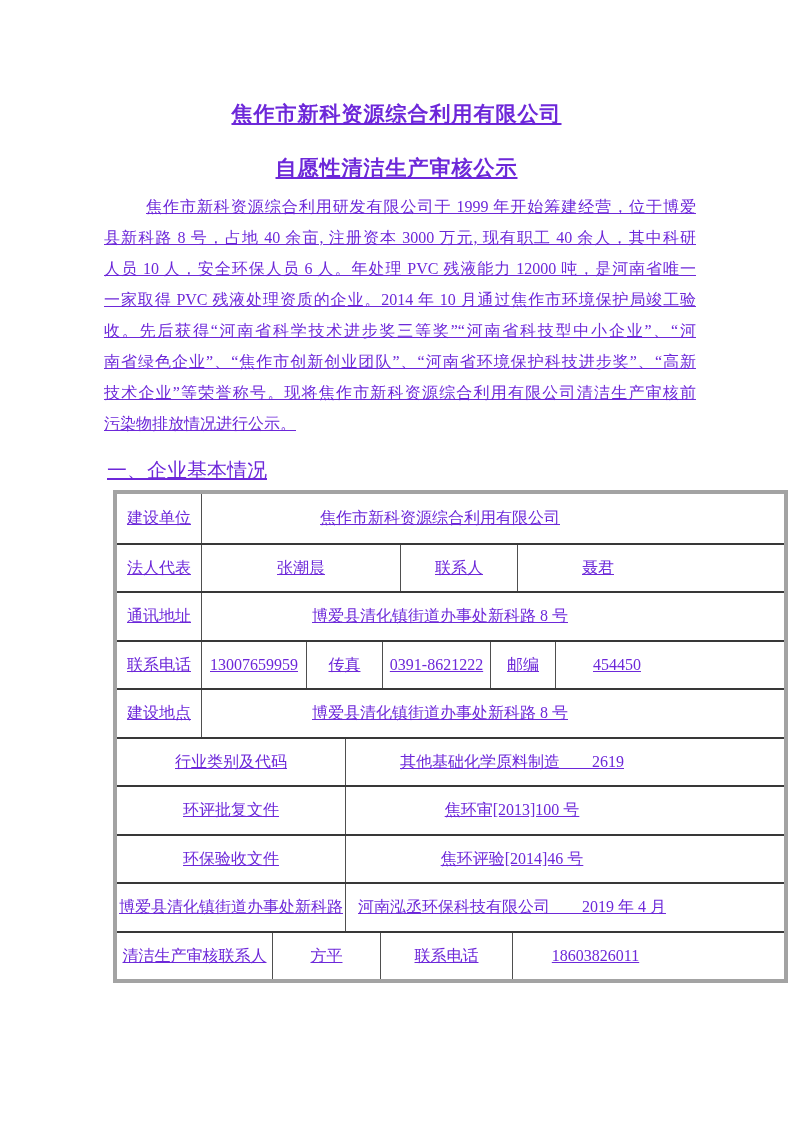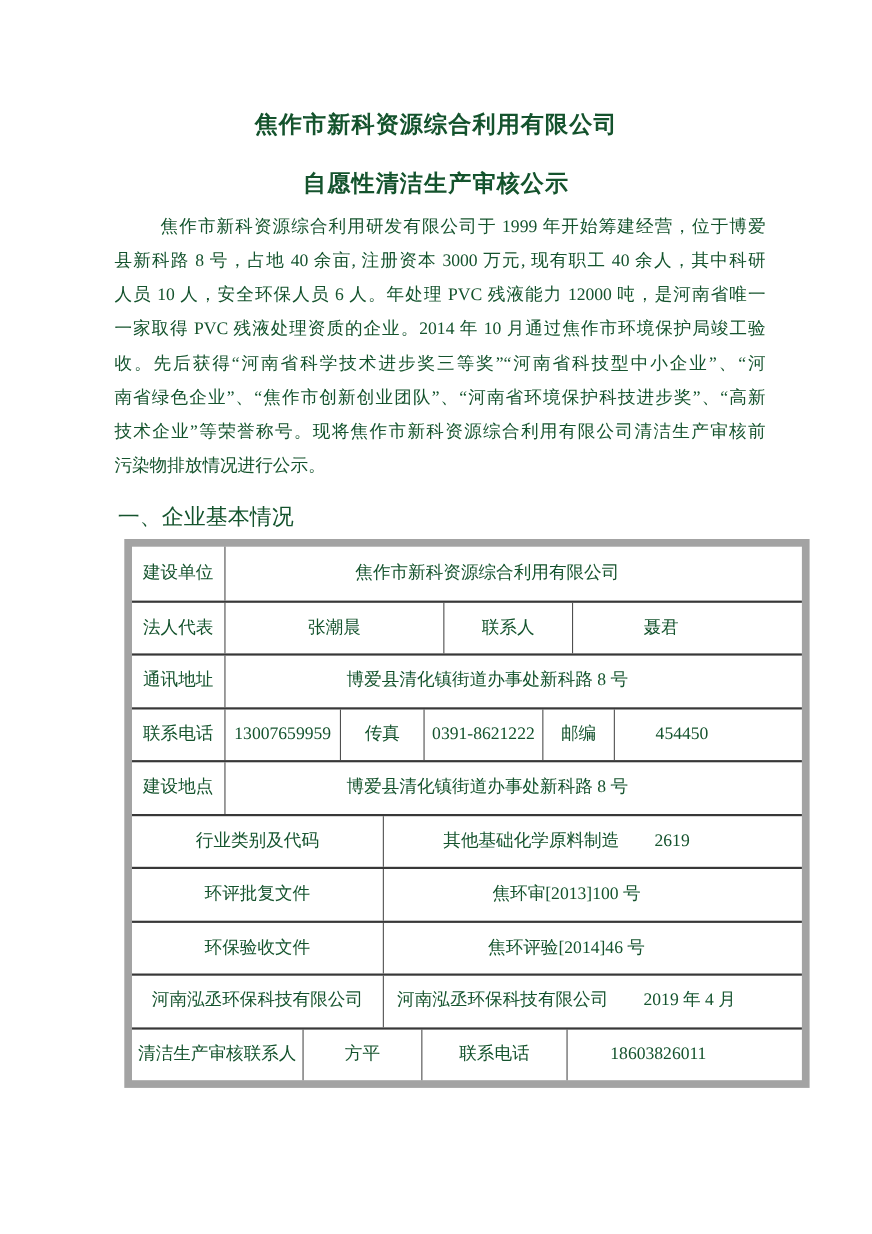"焦作市新科资源综合利用有限公司" .page { color: #14532d -> #6d28d9; text-decoration: none -> underline }
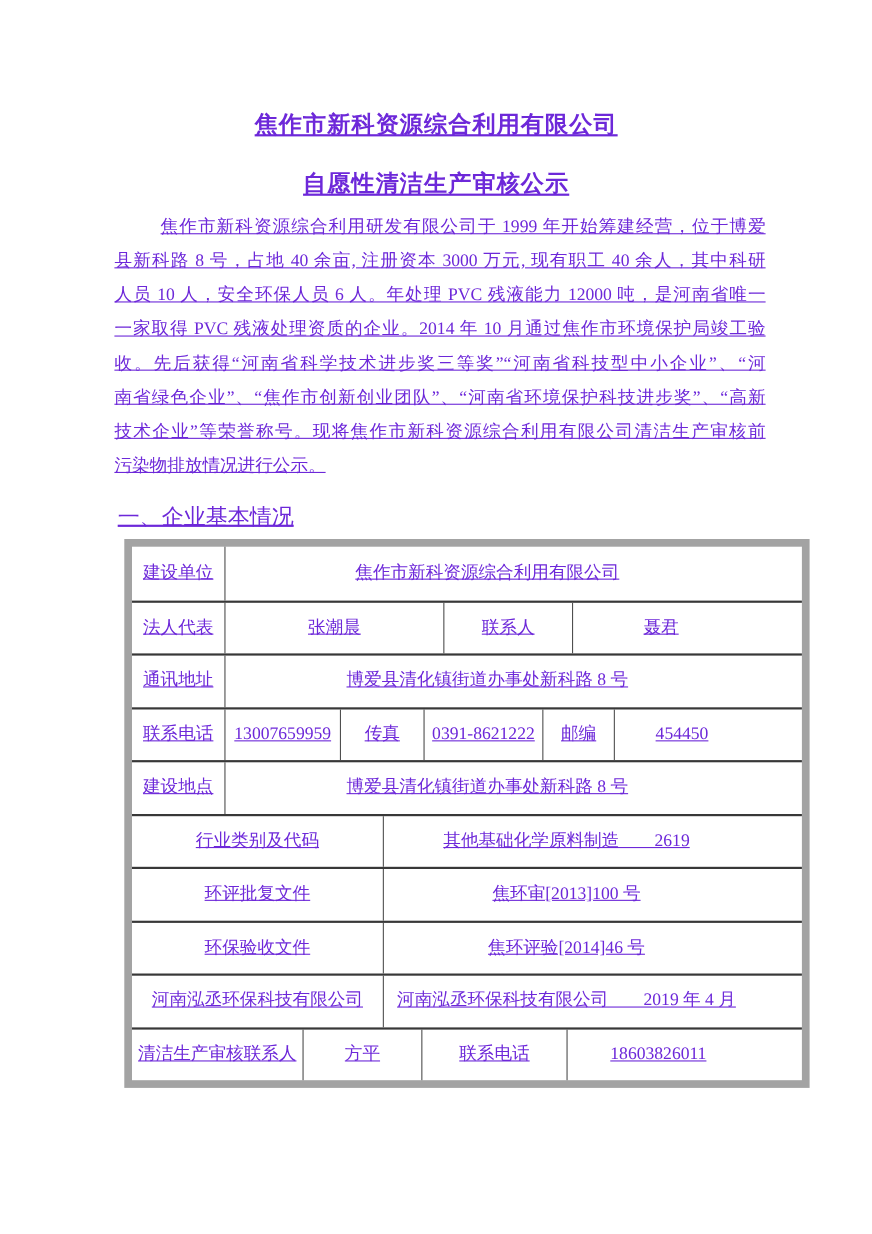"建设单位" .info-table { border: 7px solid #a3a3a3 -> 4px solid #a3a3a3; width: 623px -> 675px }
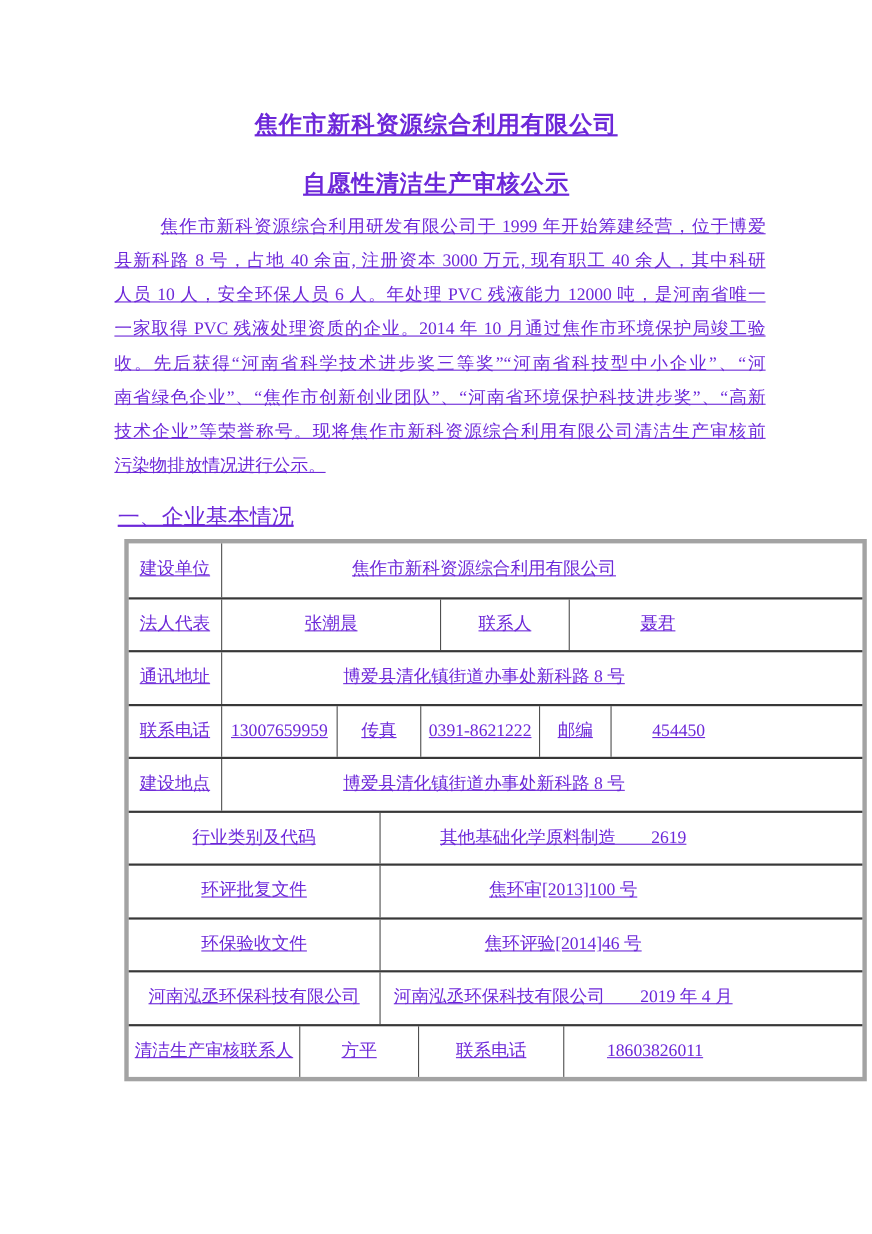"河南泓丞环保科技有限公司" div.c { text: 河南泓丞环保科技有限公司 -> 博爱县清化镇街道办事处新科路 }
